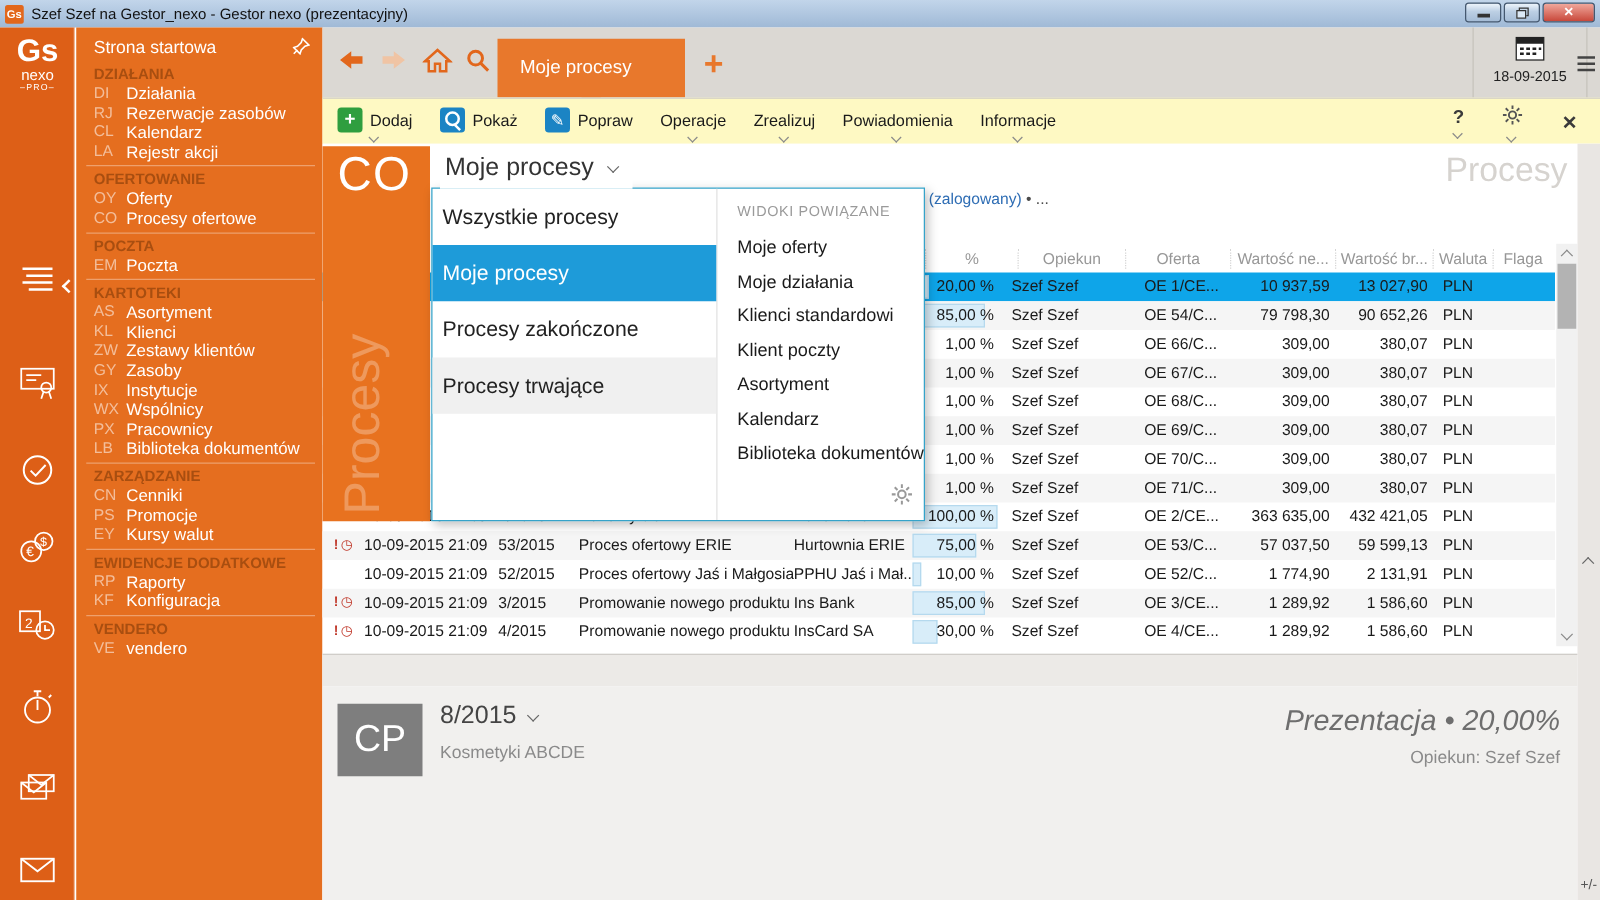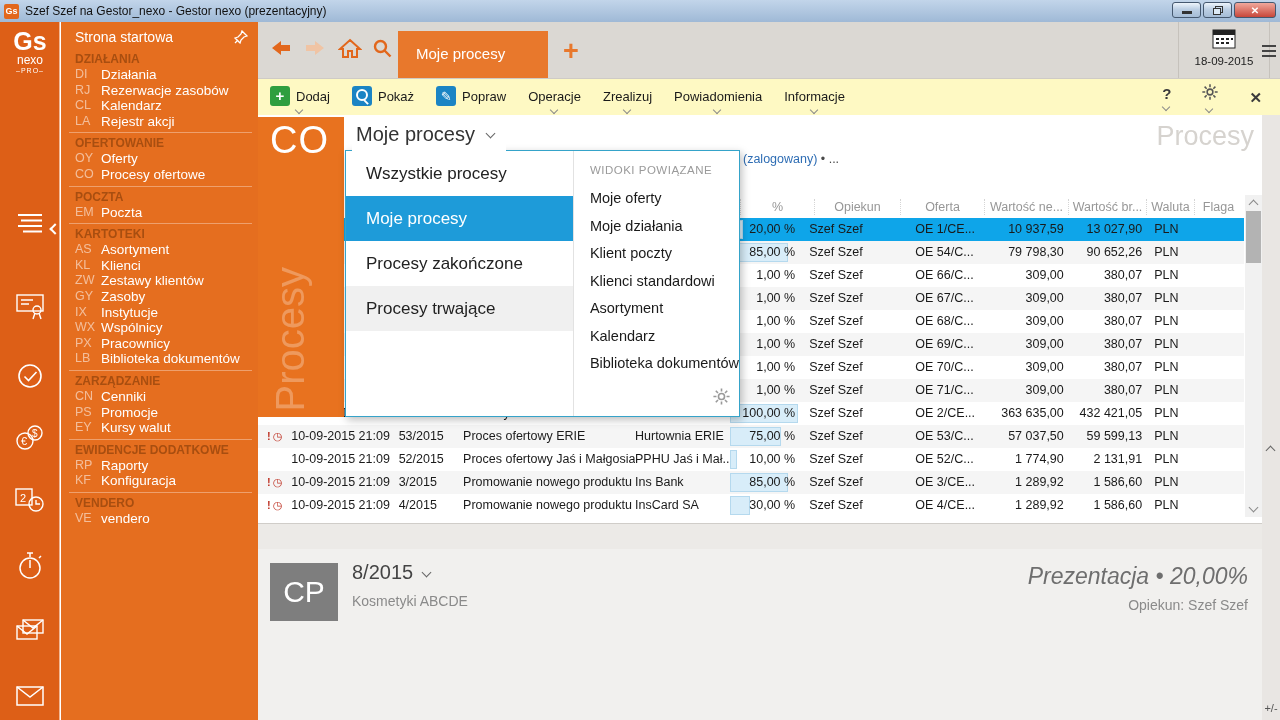"Wszystkie procesy" .pitem { padding-left: 20px -> 8px }
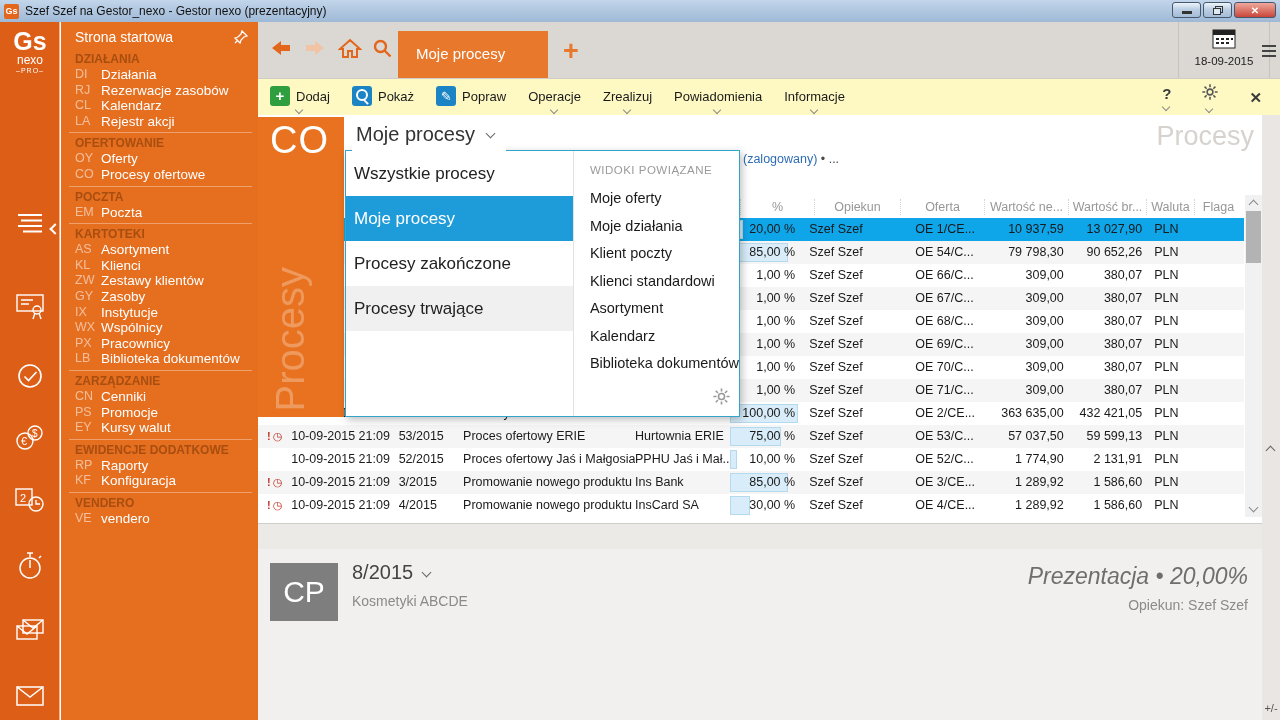"Klient poczty" div.rel-link { order: before "Klienci standardowi" -> after "Klienci standardowi" }
